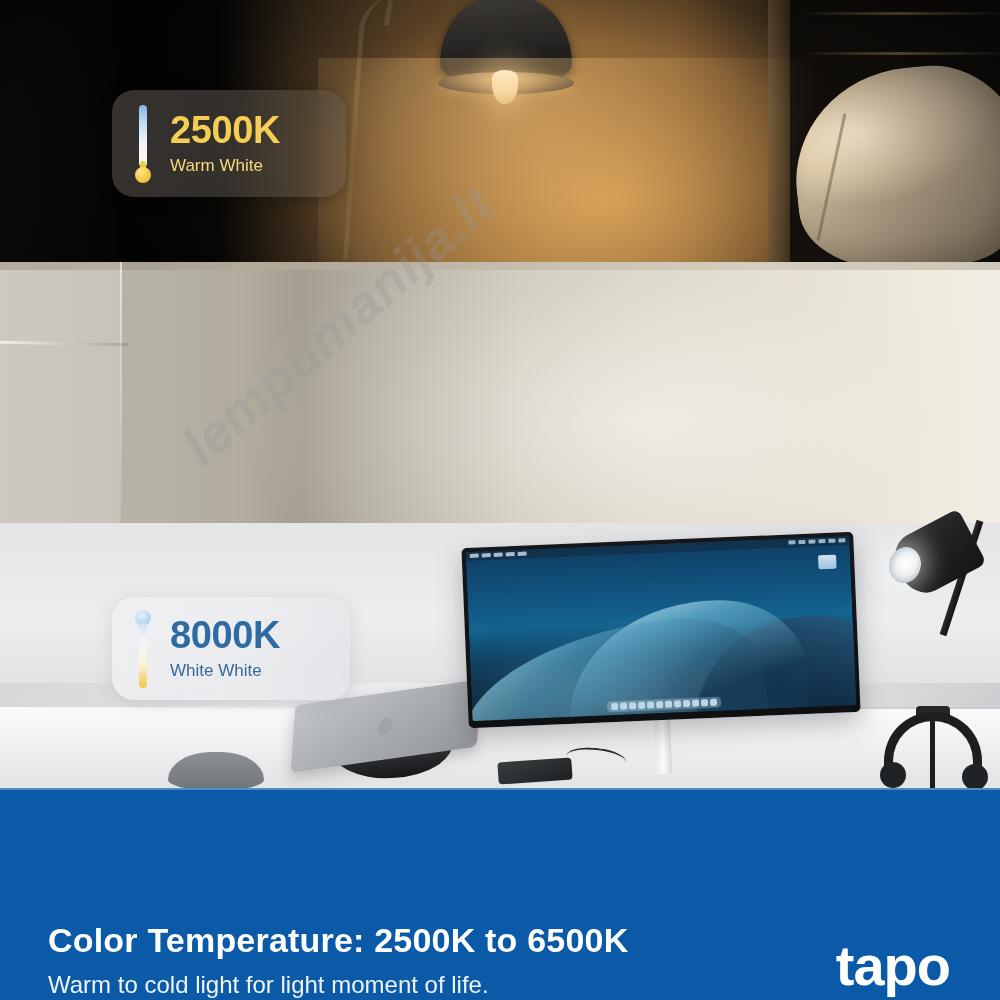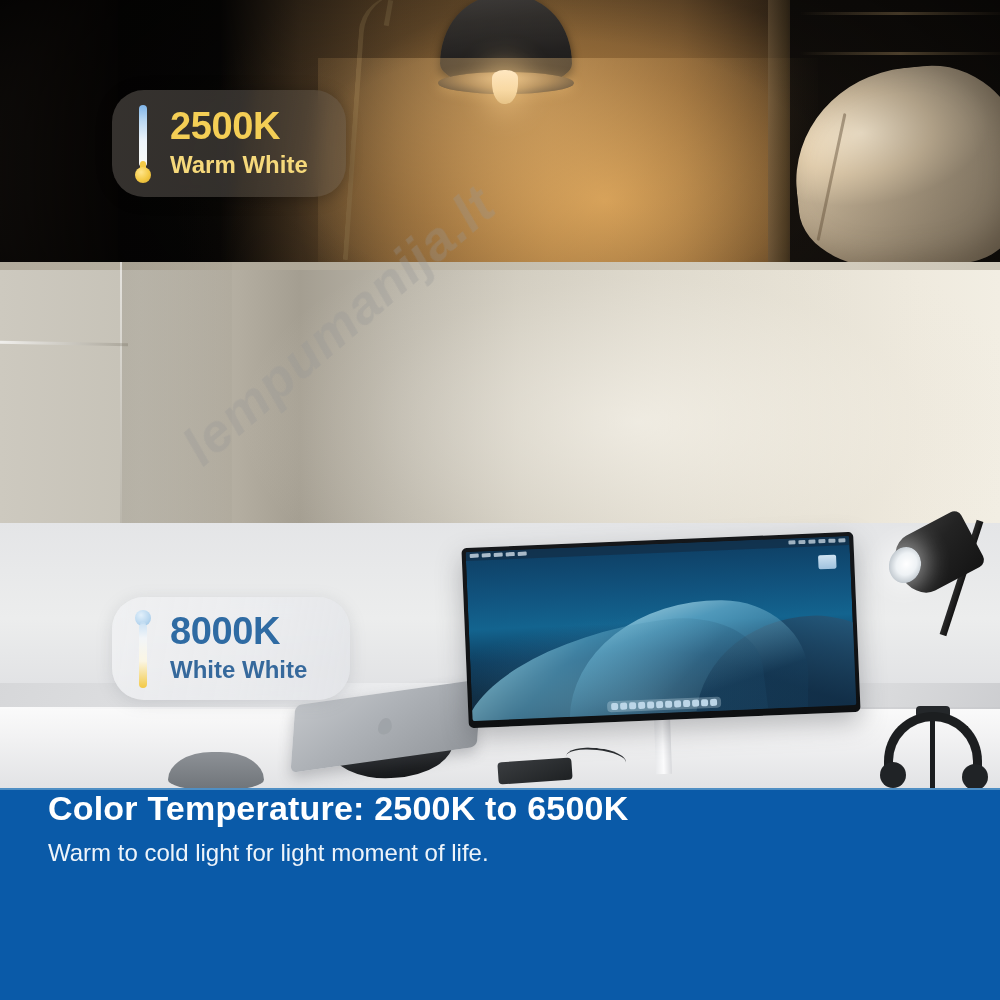"2500K" .badge { border-radius: 32px -> 22px }
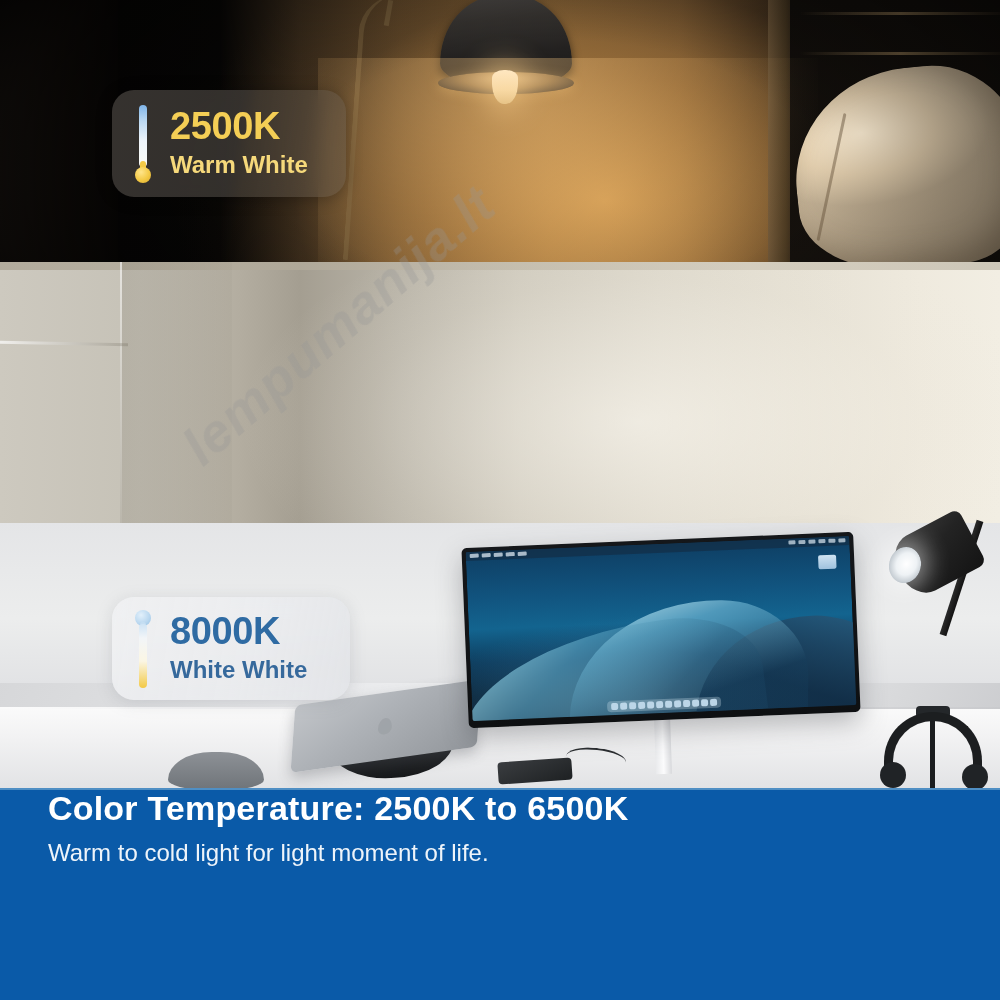"Warm White" .badge-sub { font-size: 24px -> 17px; font-weight: bold -> normal }
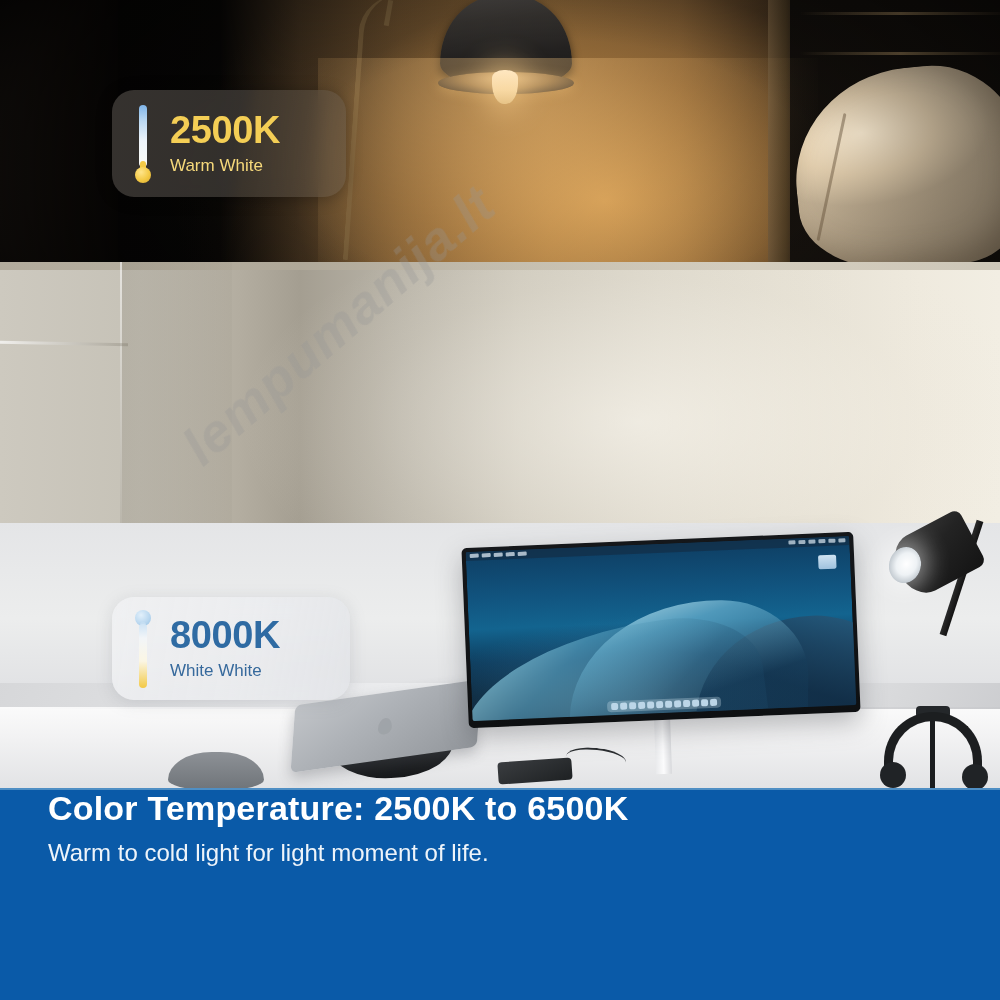"Color Temperature: 2500K to 6500K" .banner-inner { align-items: flex-start -> flex-end }
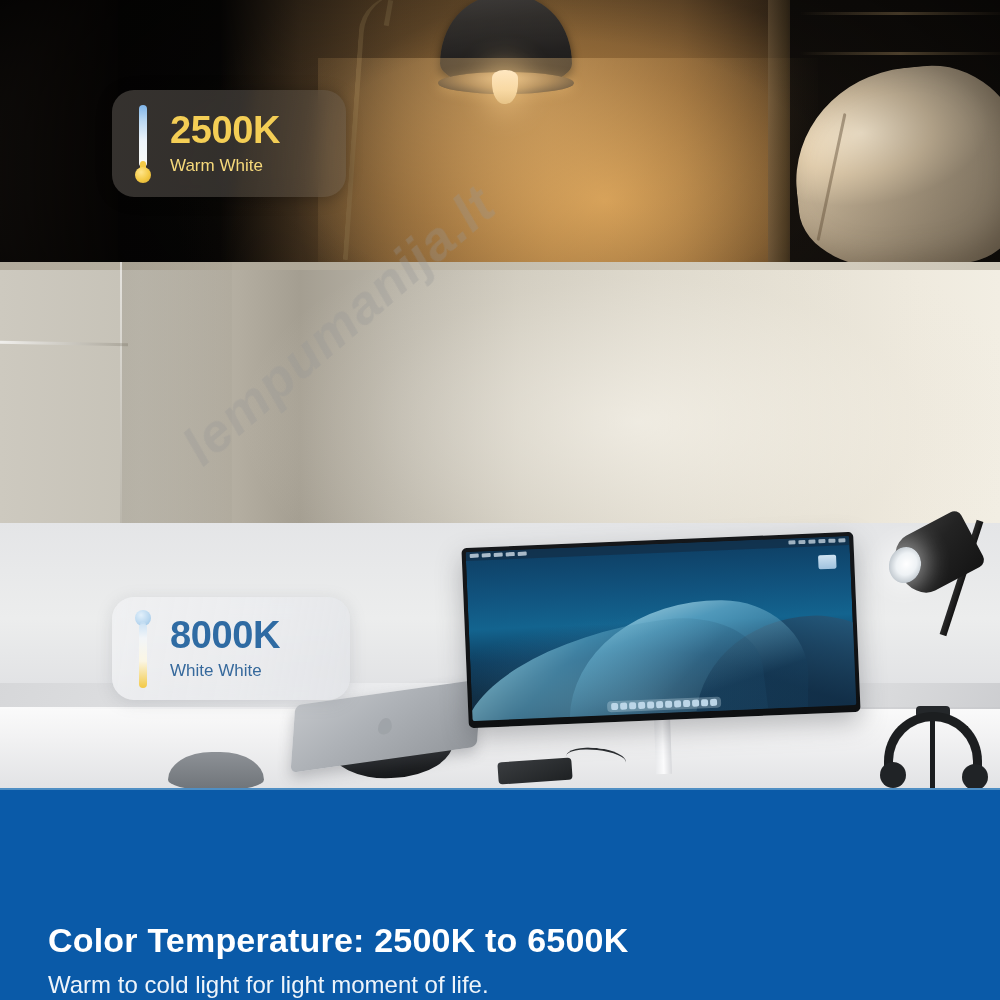"tapo" div.logo { html: none -> <div>tapo</div> }
